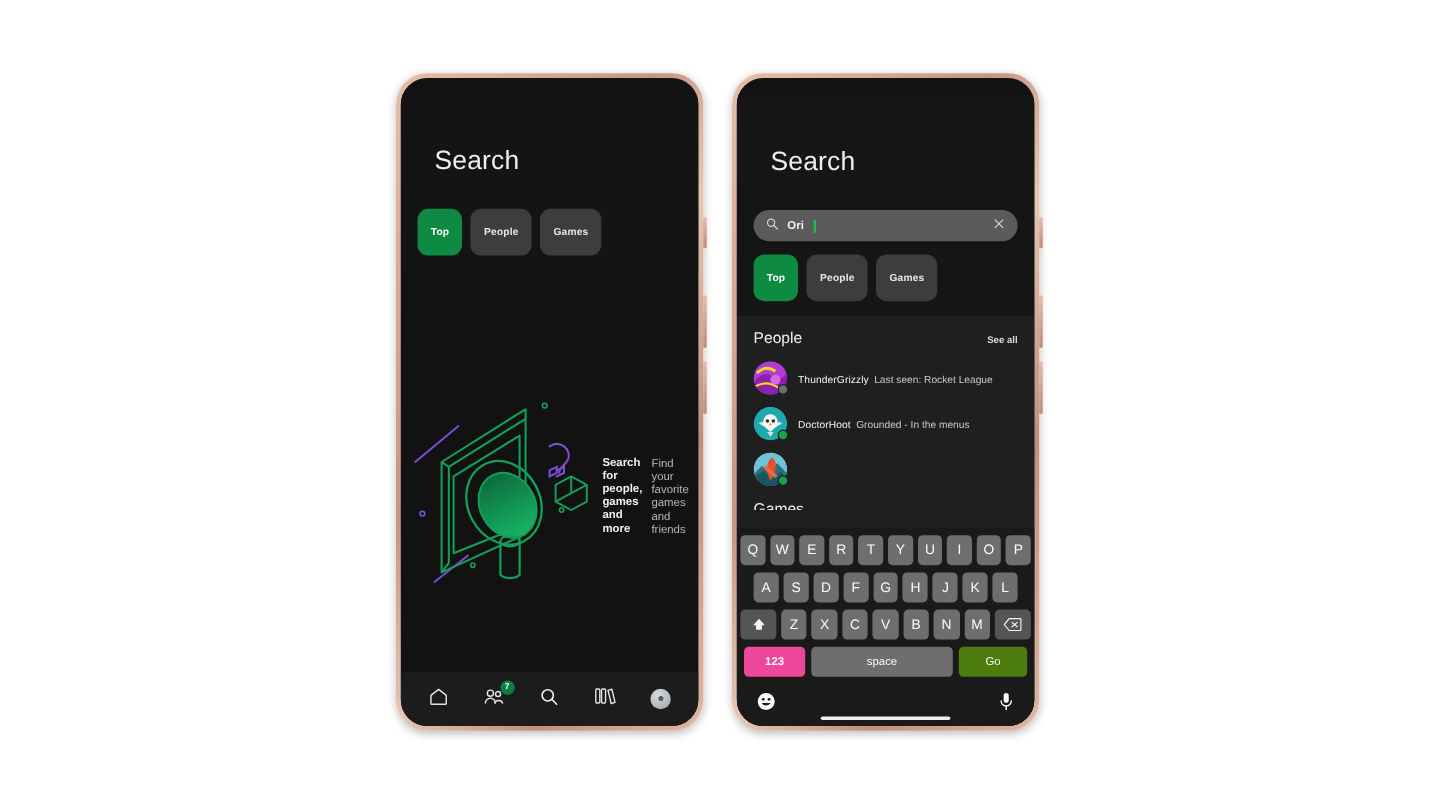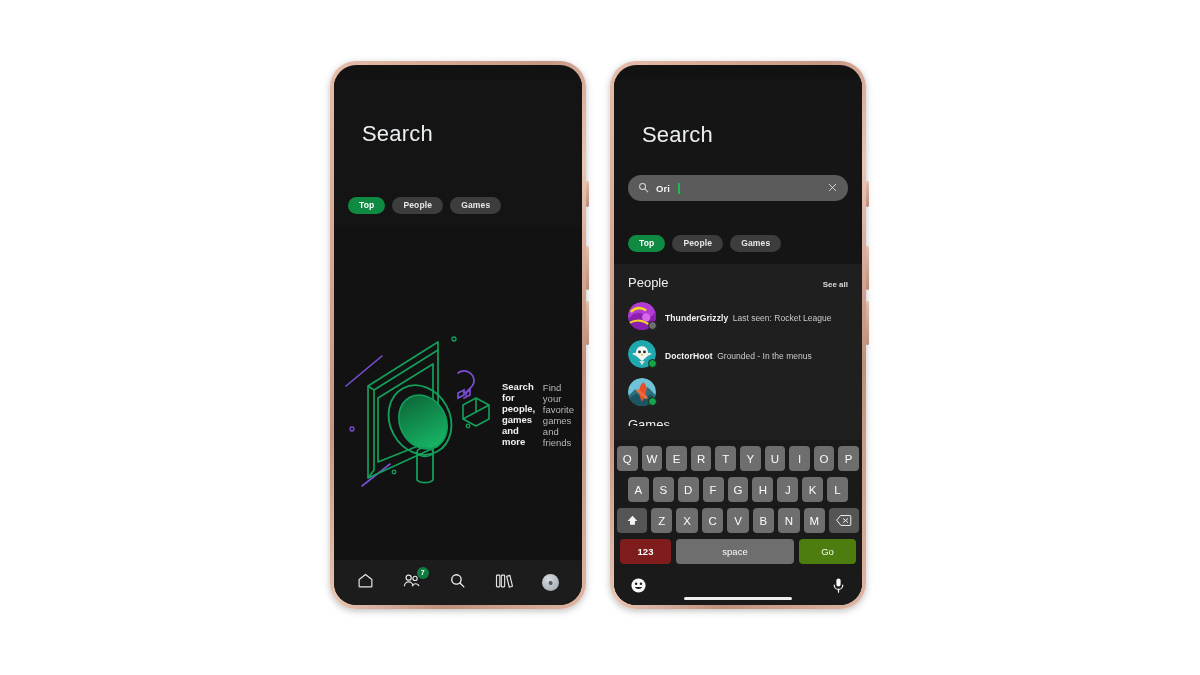"Top" .chip { margin-top: 23px -> none; padding: 0 11px -> 11px 11px }
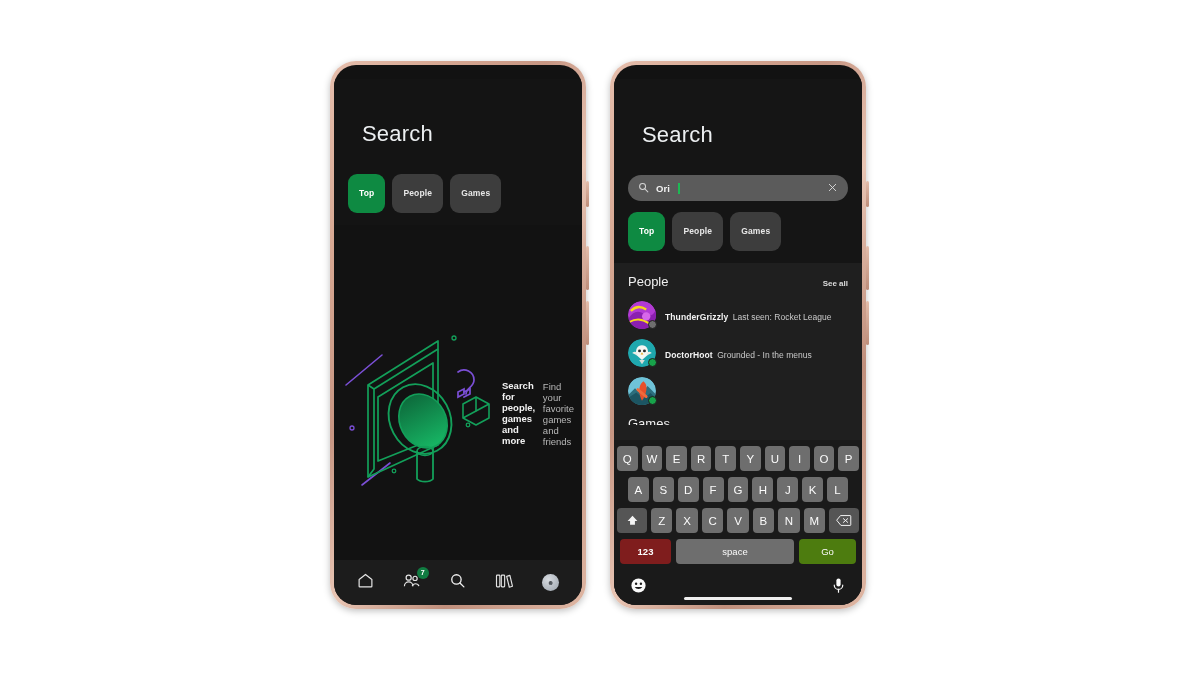"ThunderGrizzly" .pname { font-weight: bold -> normal }
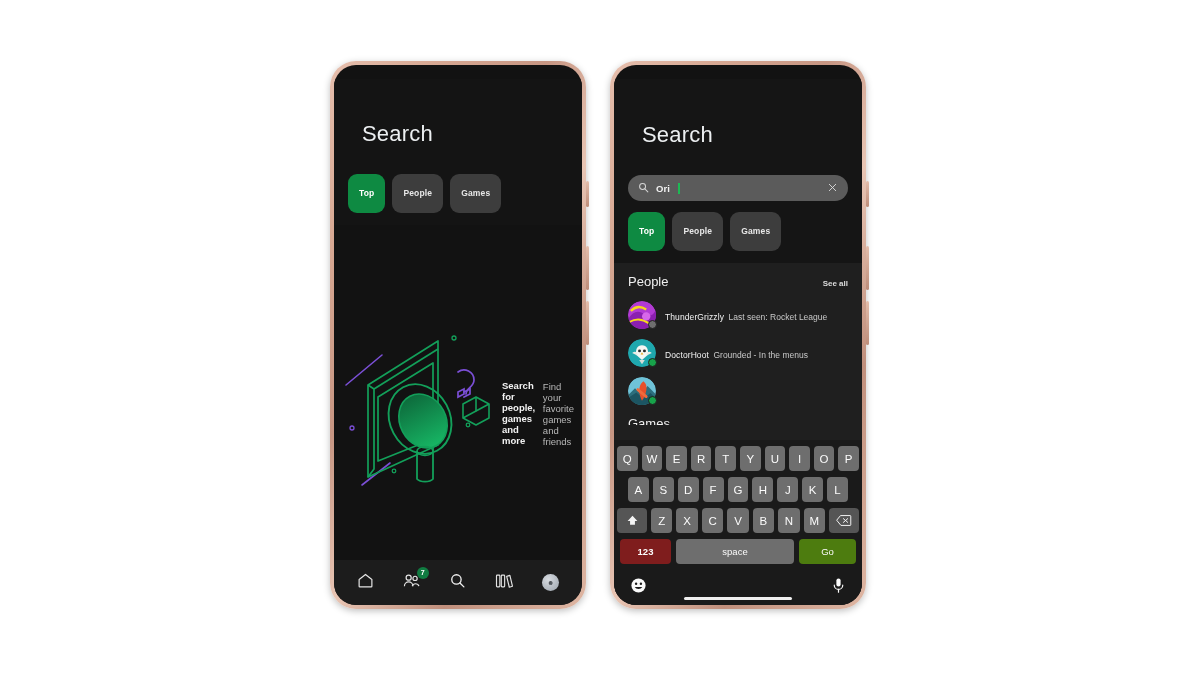"123" .key.num { background: #7f1d1d -> #ec4899 }
